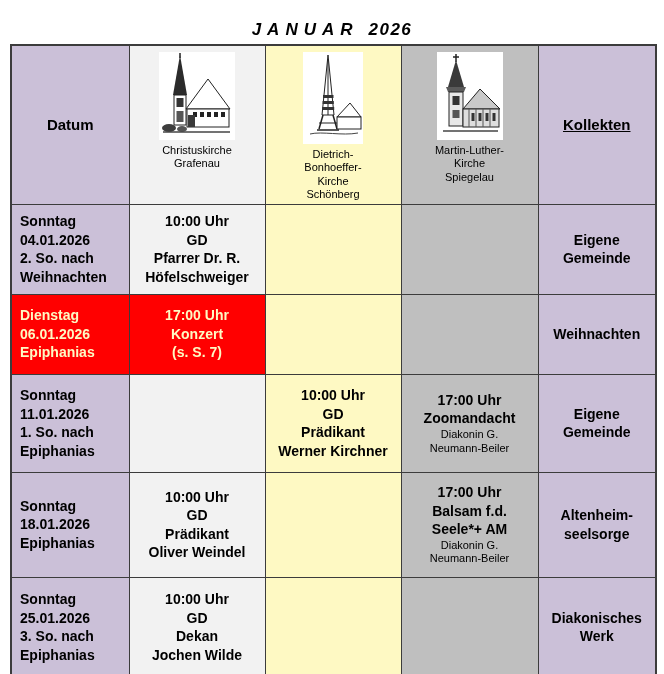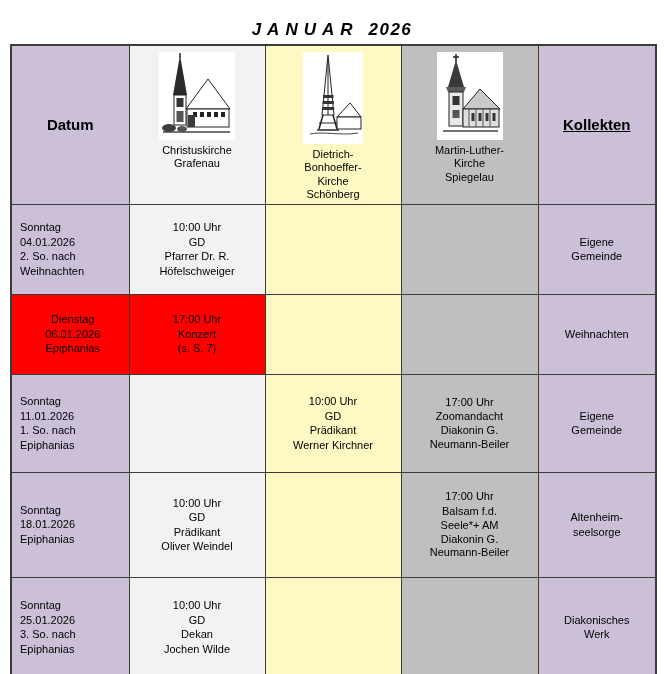"Sonntag" .txt { font-size: 11px -> 14px; font-weight: none -> bold }
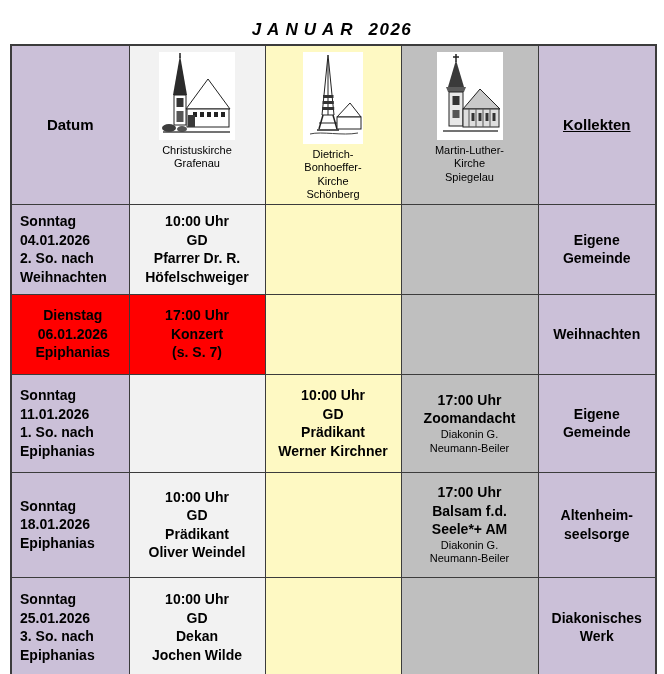"Dienstag" .bg-red .txt { color: #000000 -> #fef9c3; text-align: center -> none }
